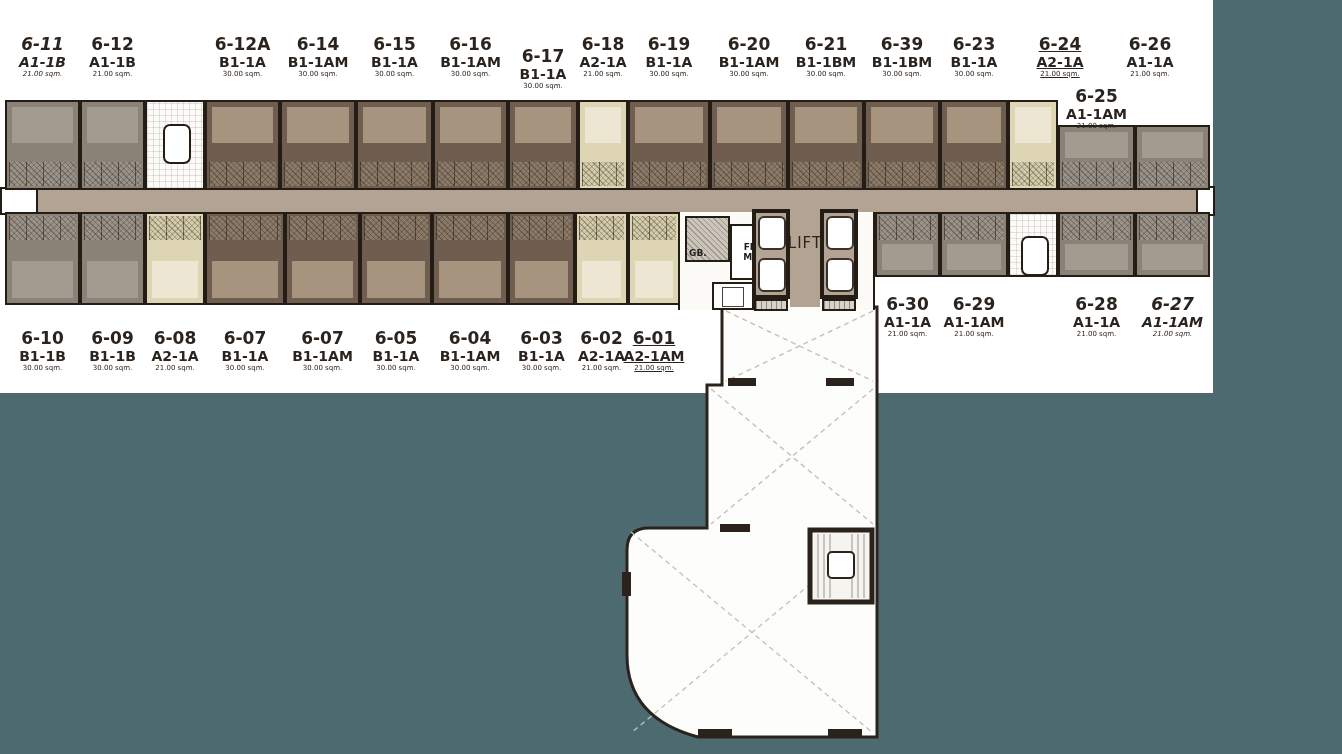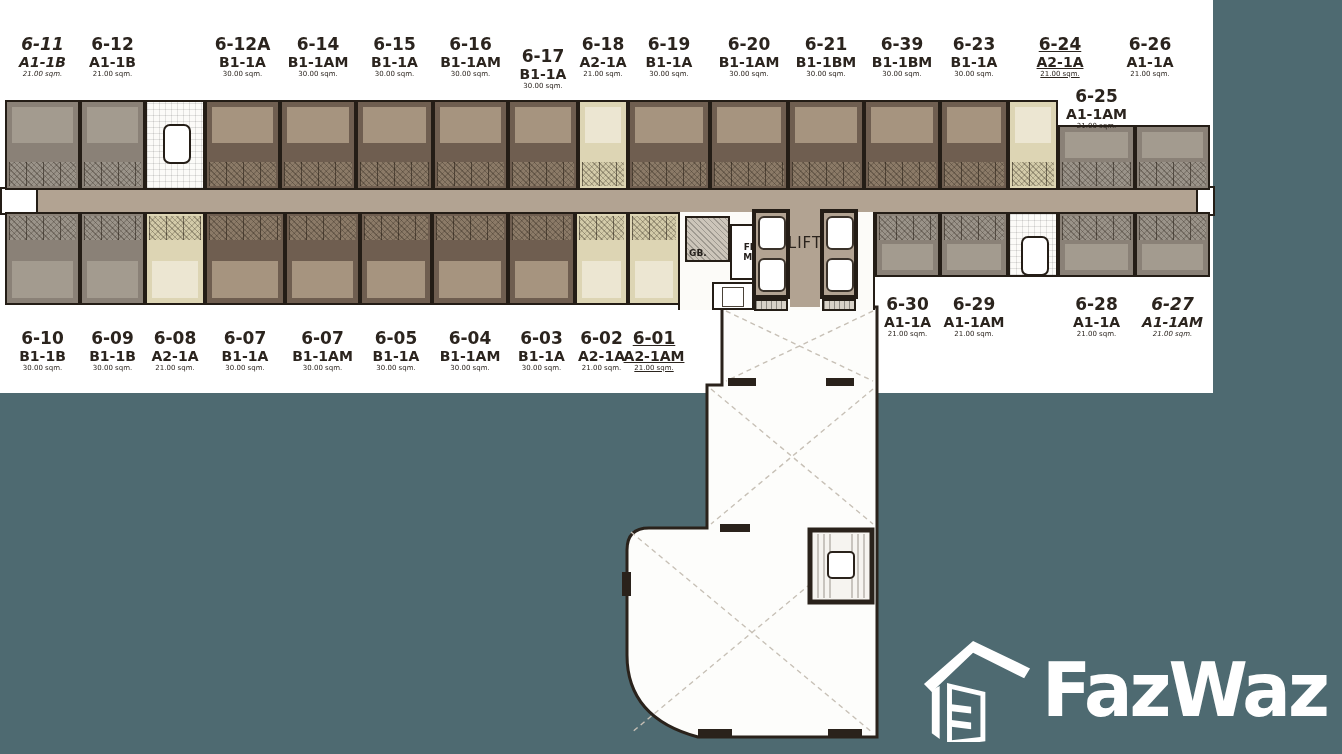"FazWaz" div { html: <div> <svg> <polygon></polygon> <polygon></polygon> <polygon></polygon> <polygon></polygon> <polygon></polygon> </svg> <span>FazWaz</span> </div> -> none }
